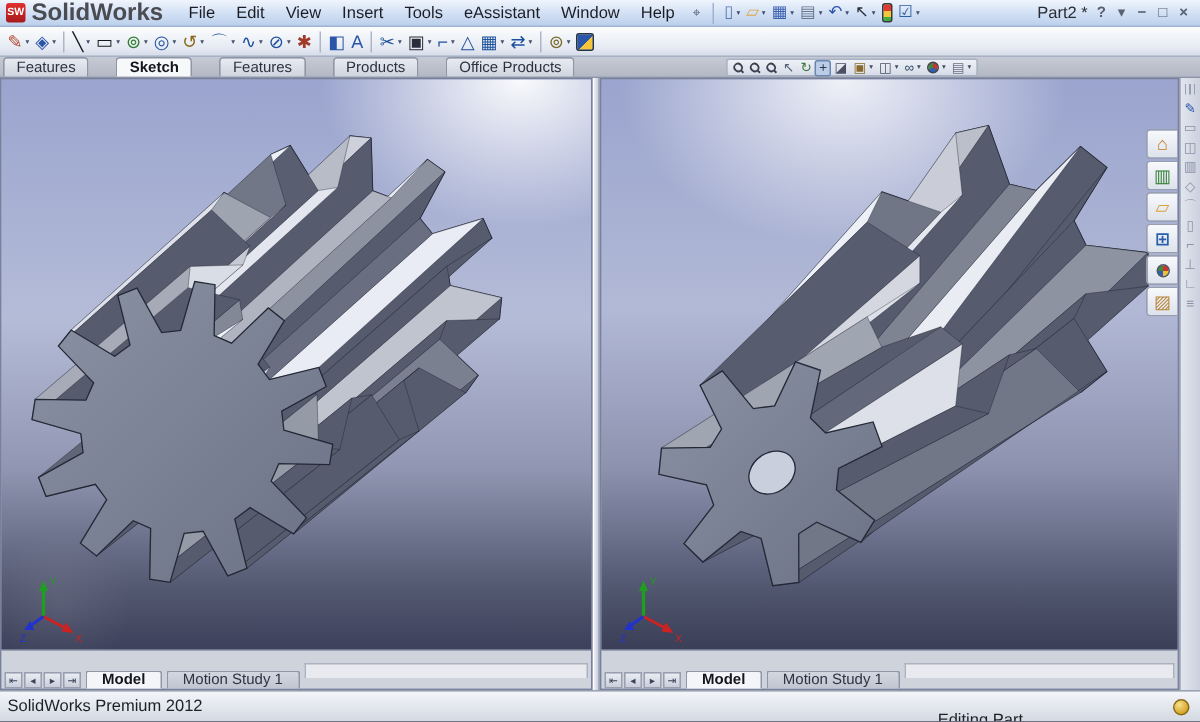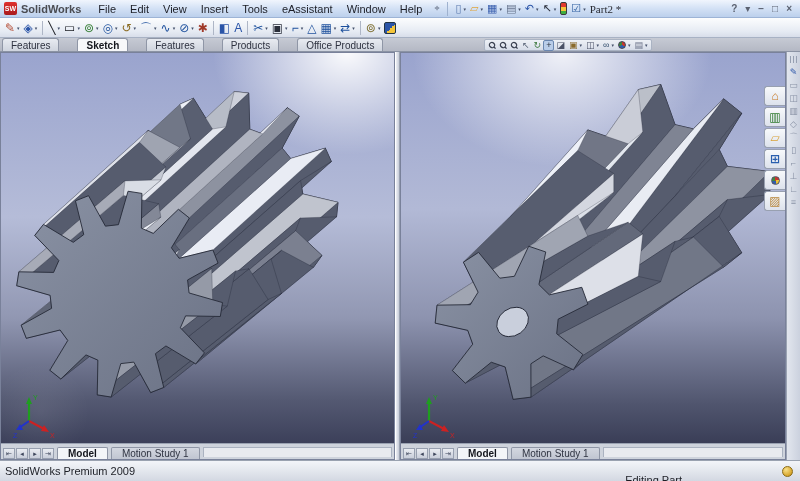"SolidWorks" .appname { font-size: 11px -> 16px }
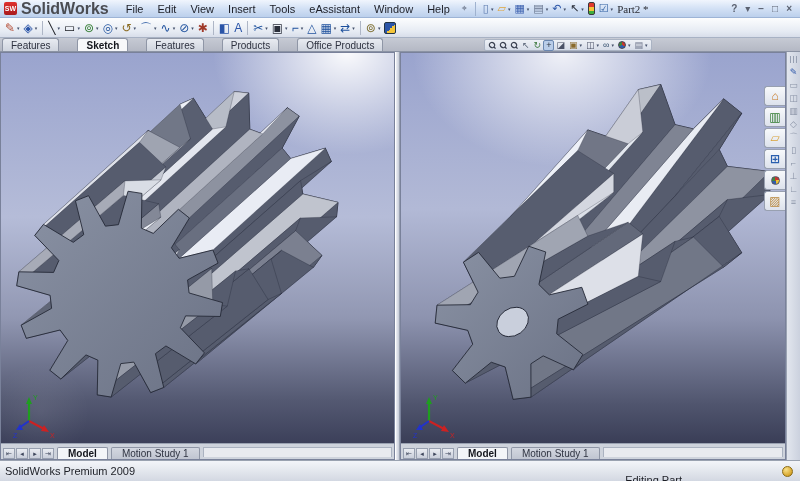"Part2 *" .title-text { font-family: Liberation Serif, serif -> none; text-align: left -> right }
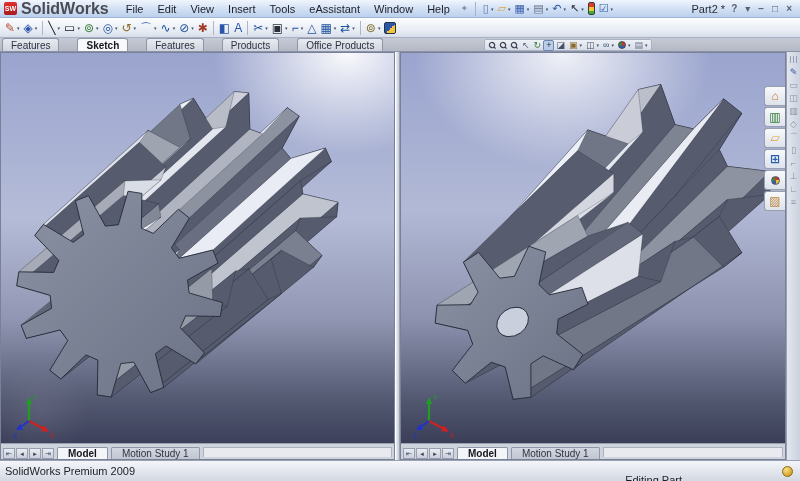"Model" .mt-row { height: 16px -> 26px }
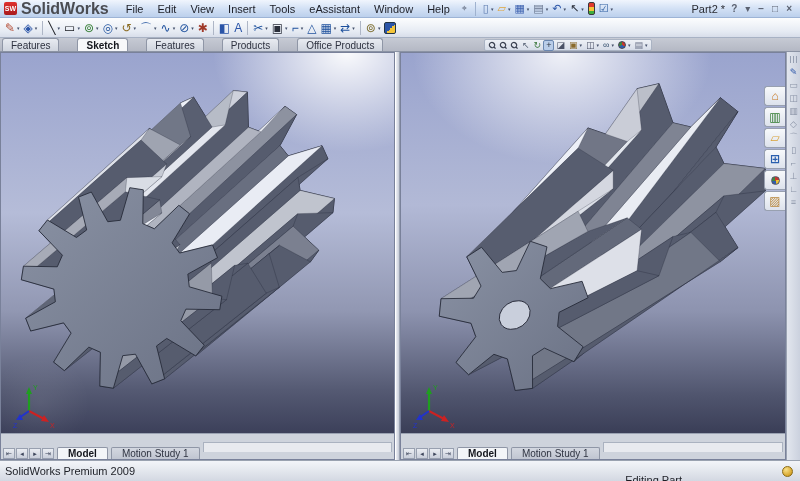"SolidWorks Premium 2009" span { text: 2009 -> 2012 }
